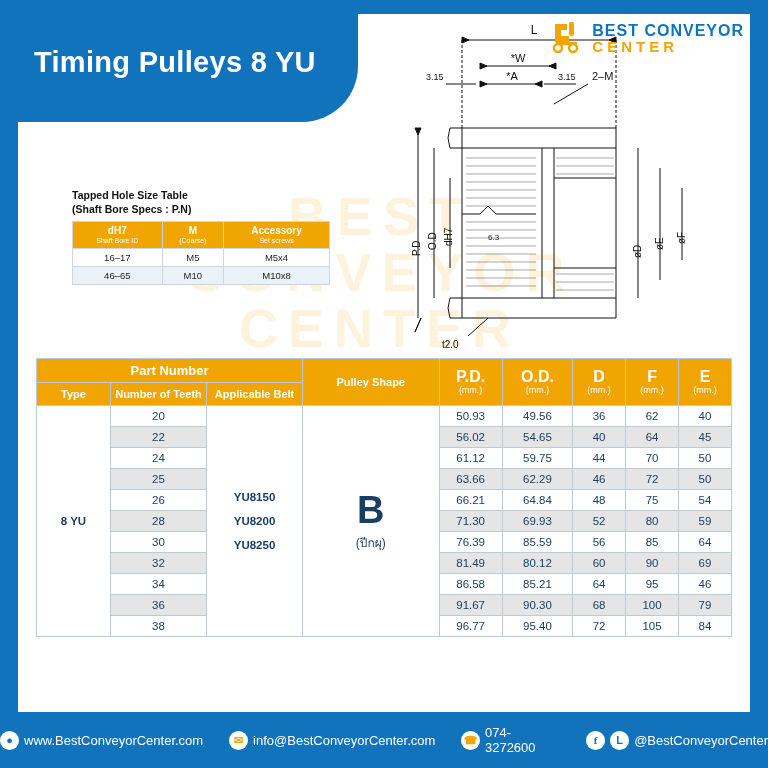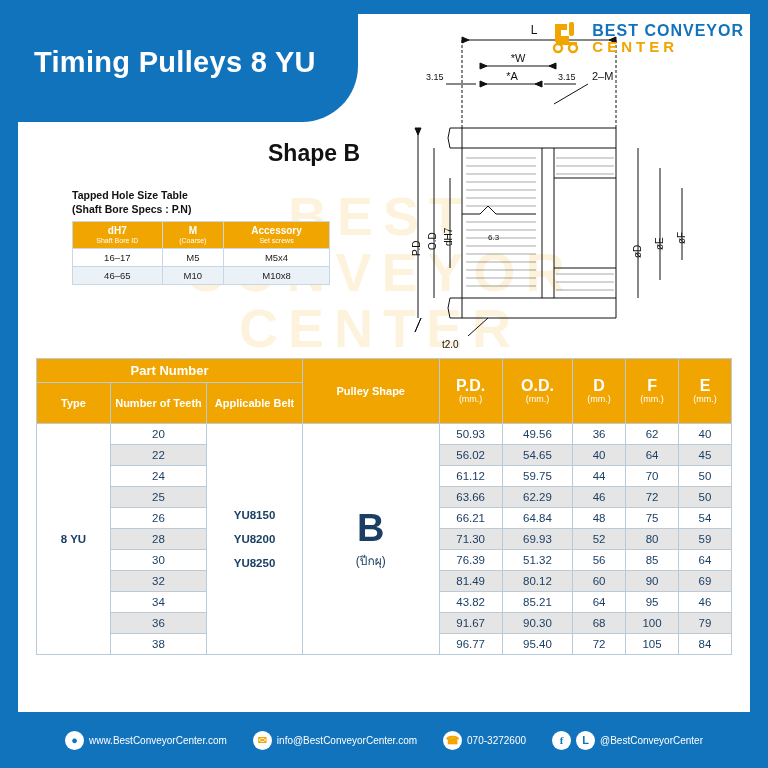"Shape B" div.shape-b-label { html: <div>Shape B</div> -> none }
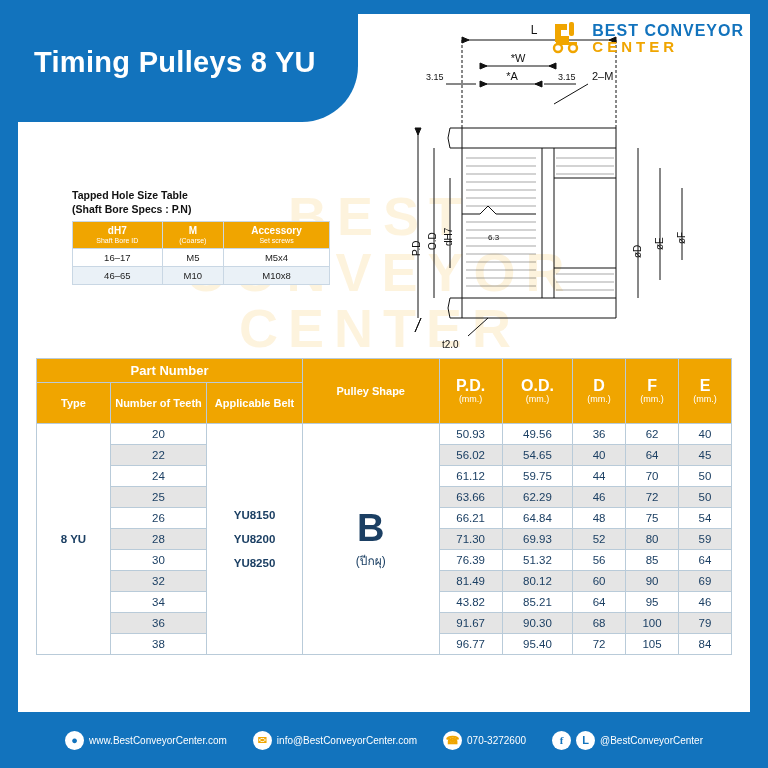"Pulley Shape" table.main th.sub { padding: 14px 2px -> 5px 2px }
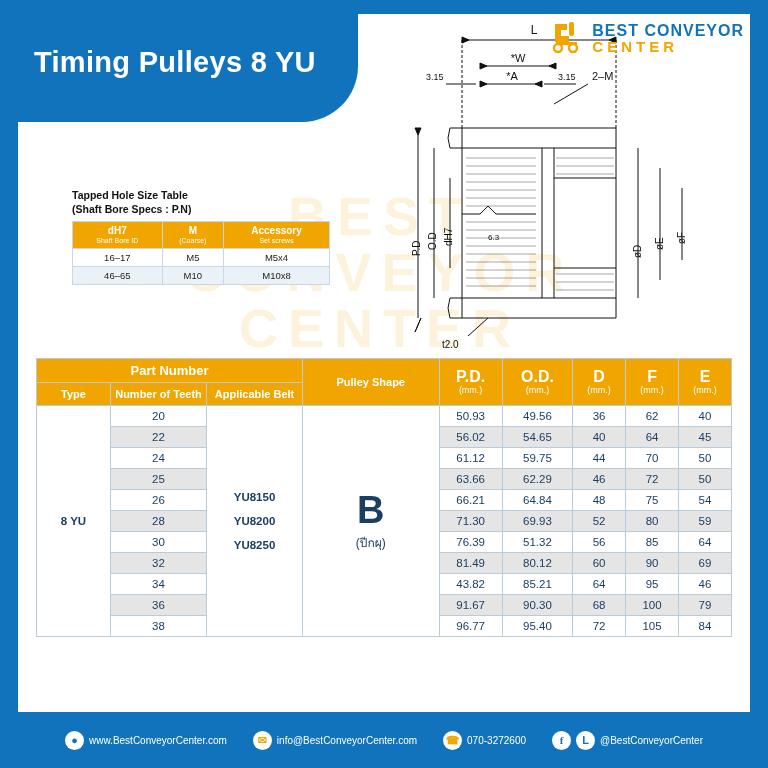"51.32" td { text: 51.32 -> 85.59 }
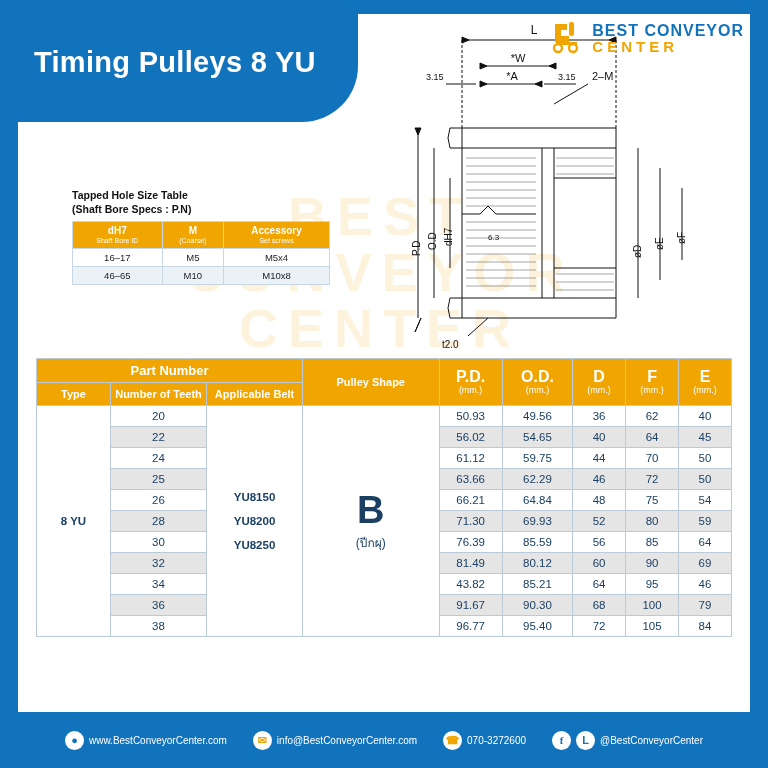"43.82" td { text: 43.82 -> 86.58 }
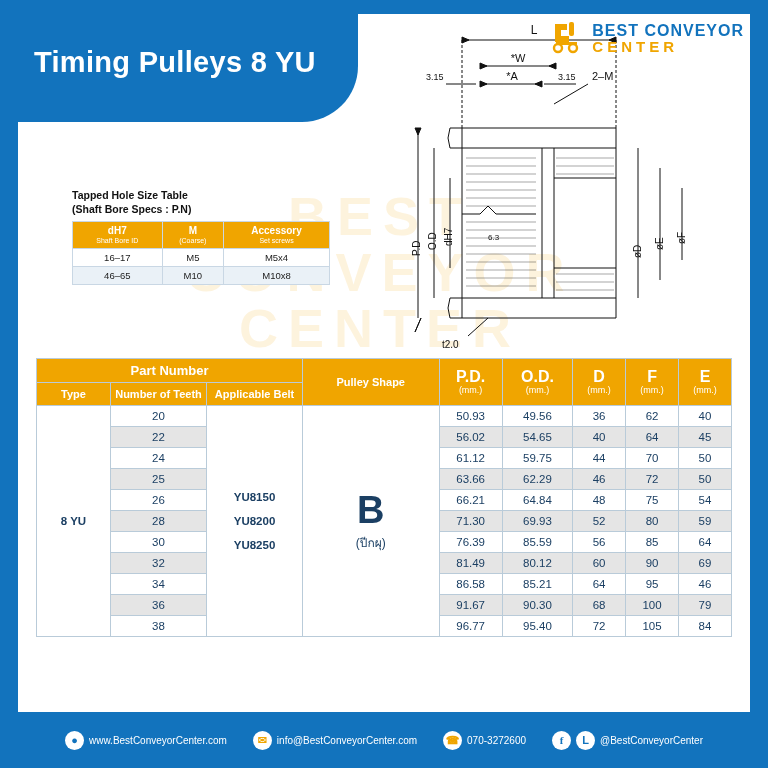"www.BestConveyorCenter.com" .f-item .txt { font-size: 10px -> 13px }
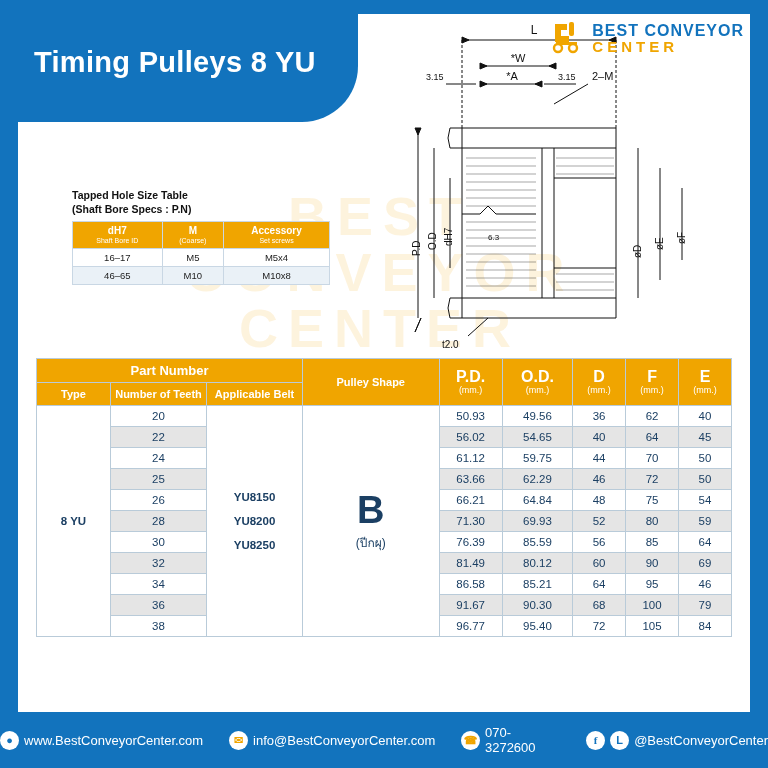"070-3272600" span.txt { text: 070-3272600 -> 074-3272600 }
